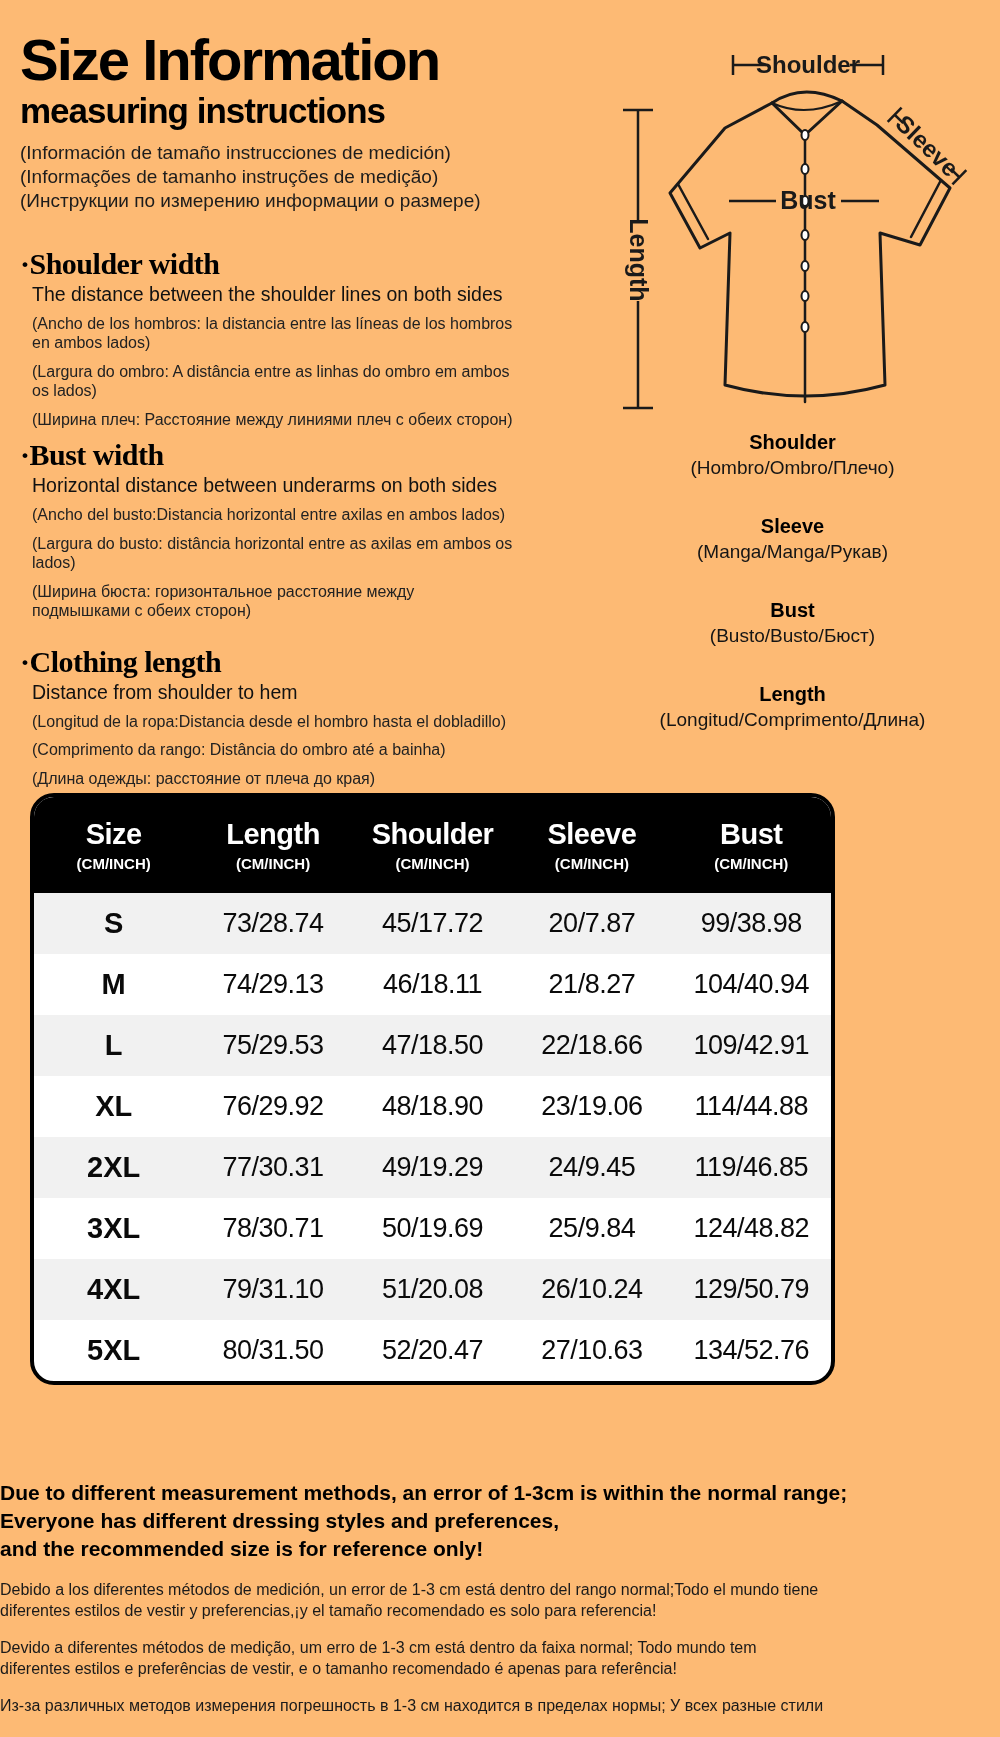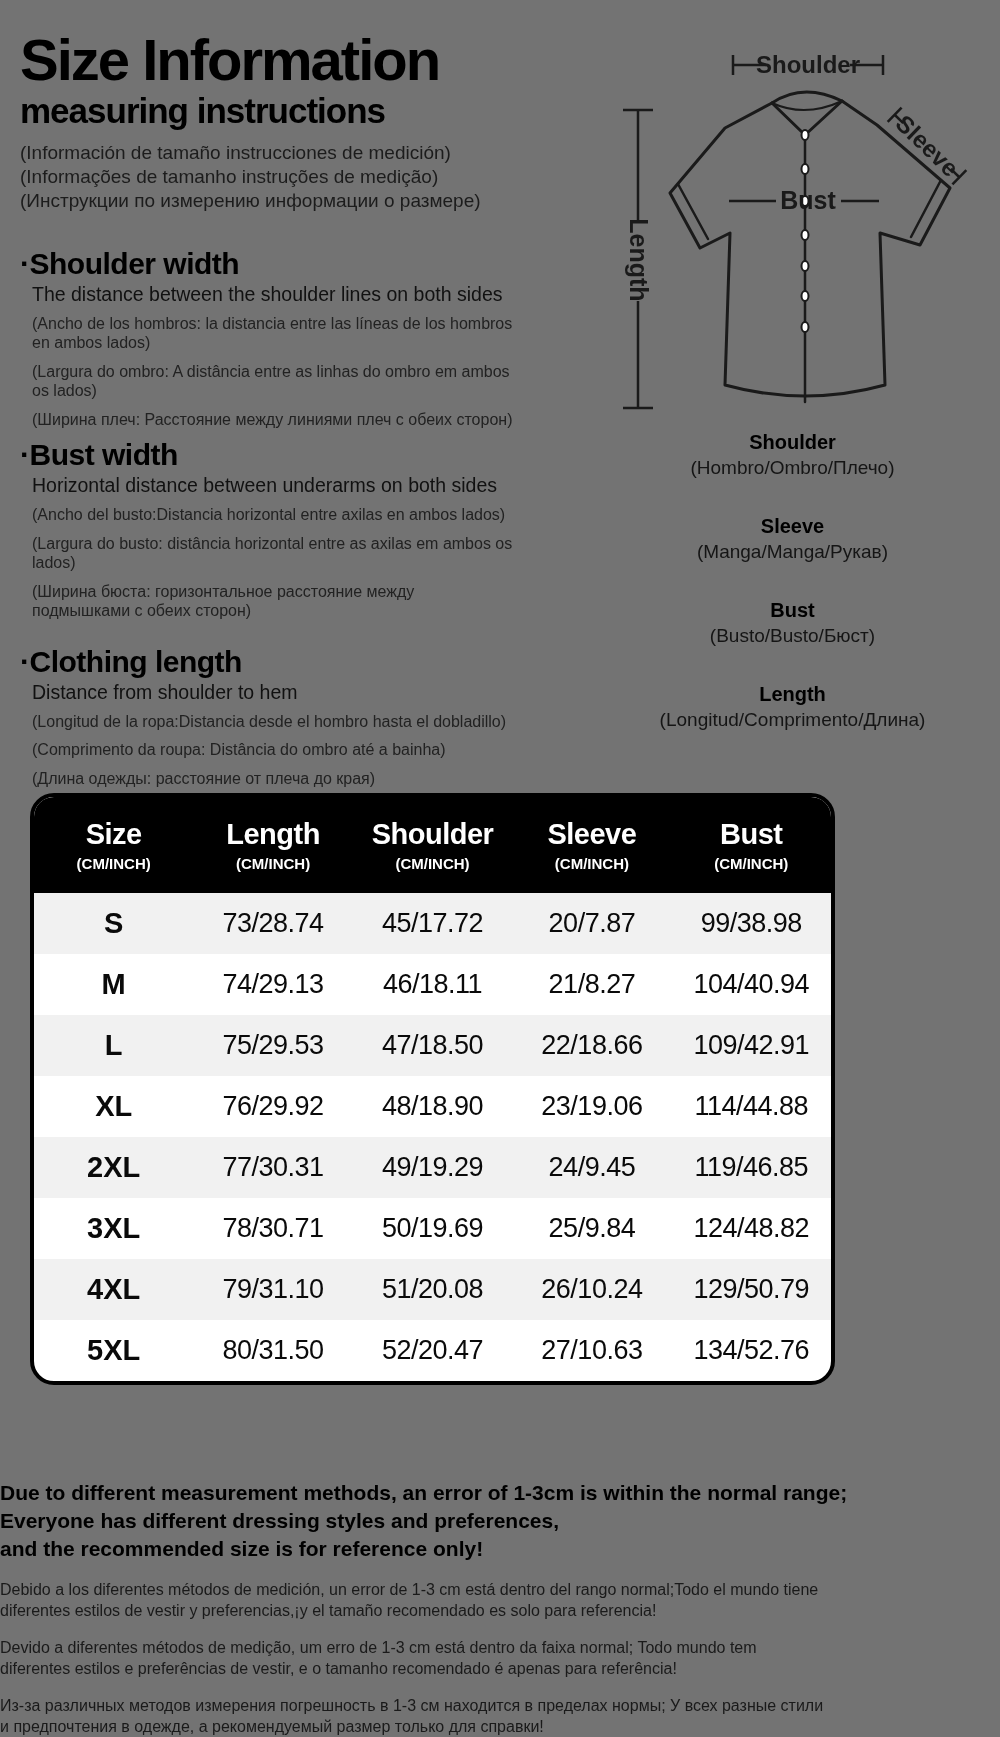"Size Information" .page { background: #737373 -> #fdba74 }
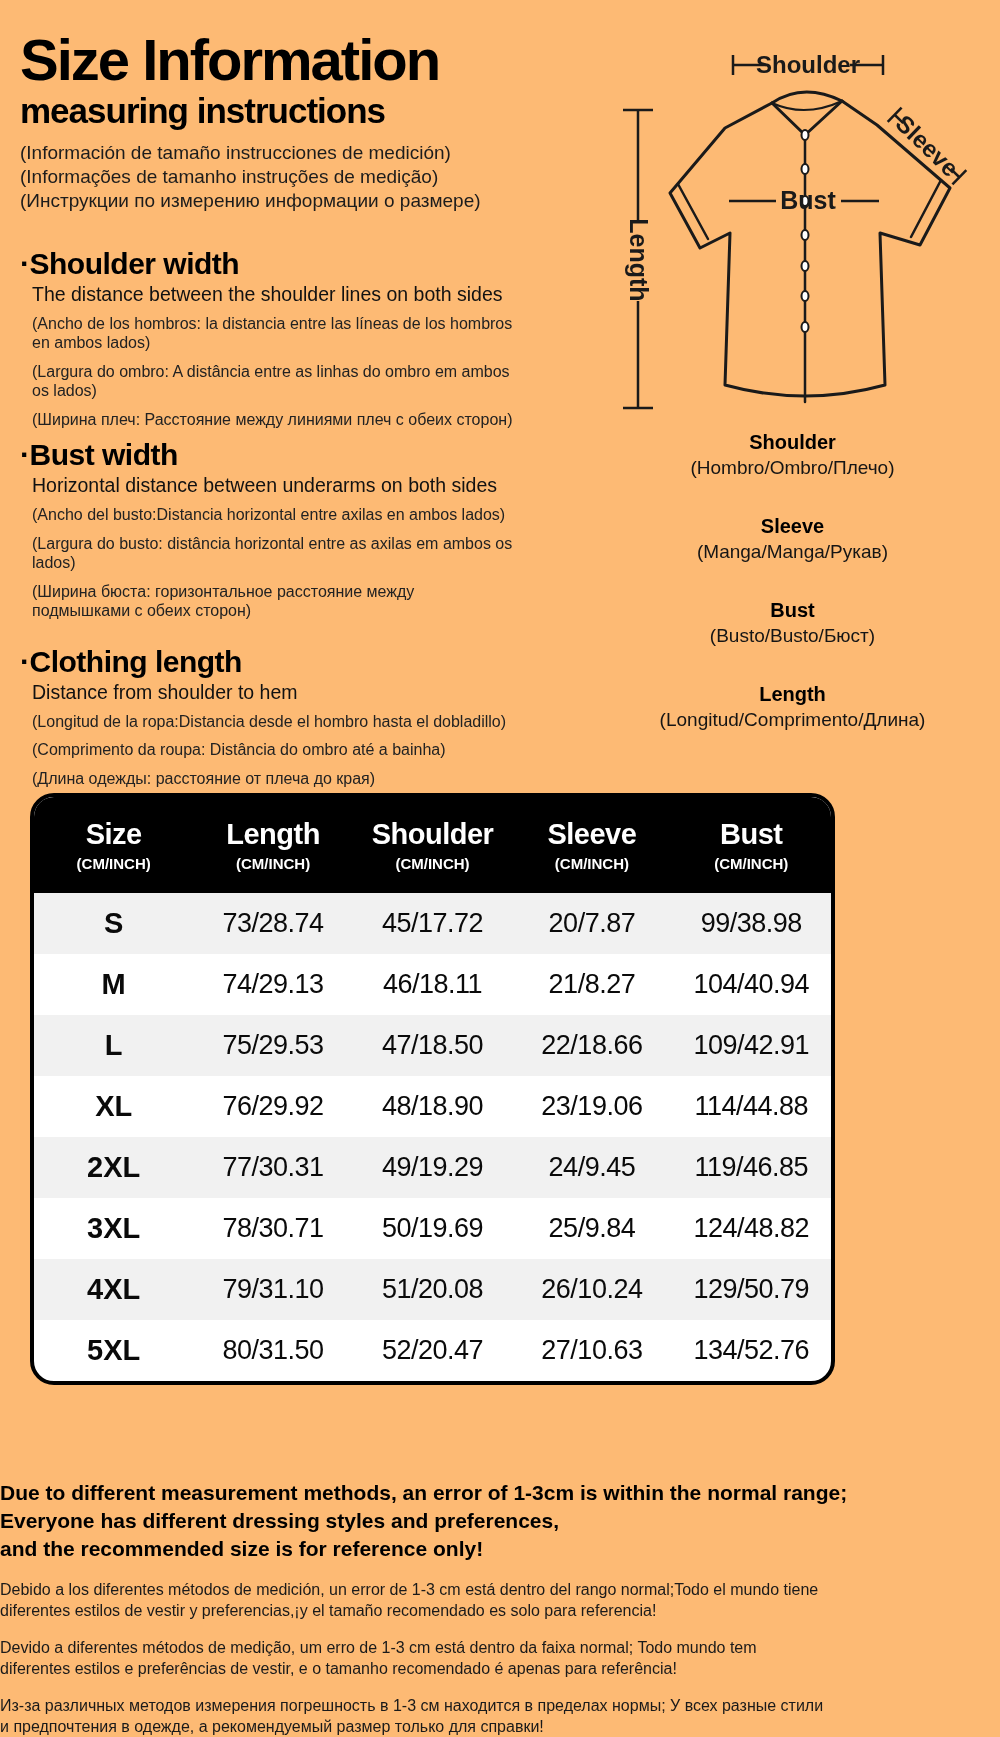"·Shoulder width" .sec-head { font-family: none -> Liberation Serif, serif }
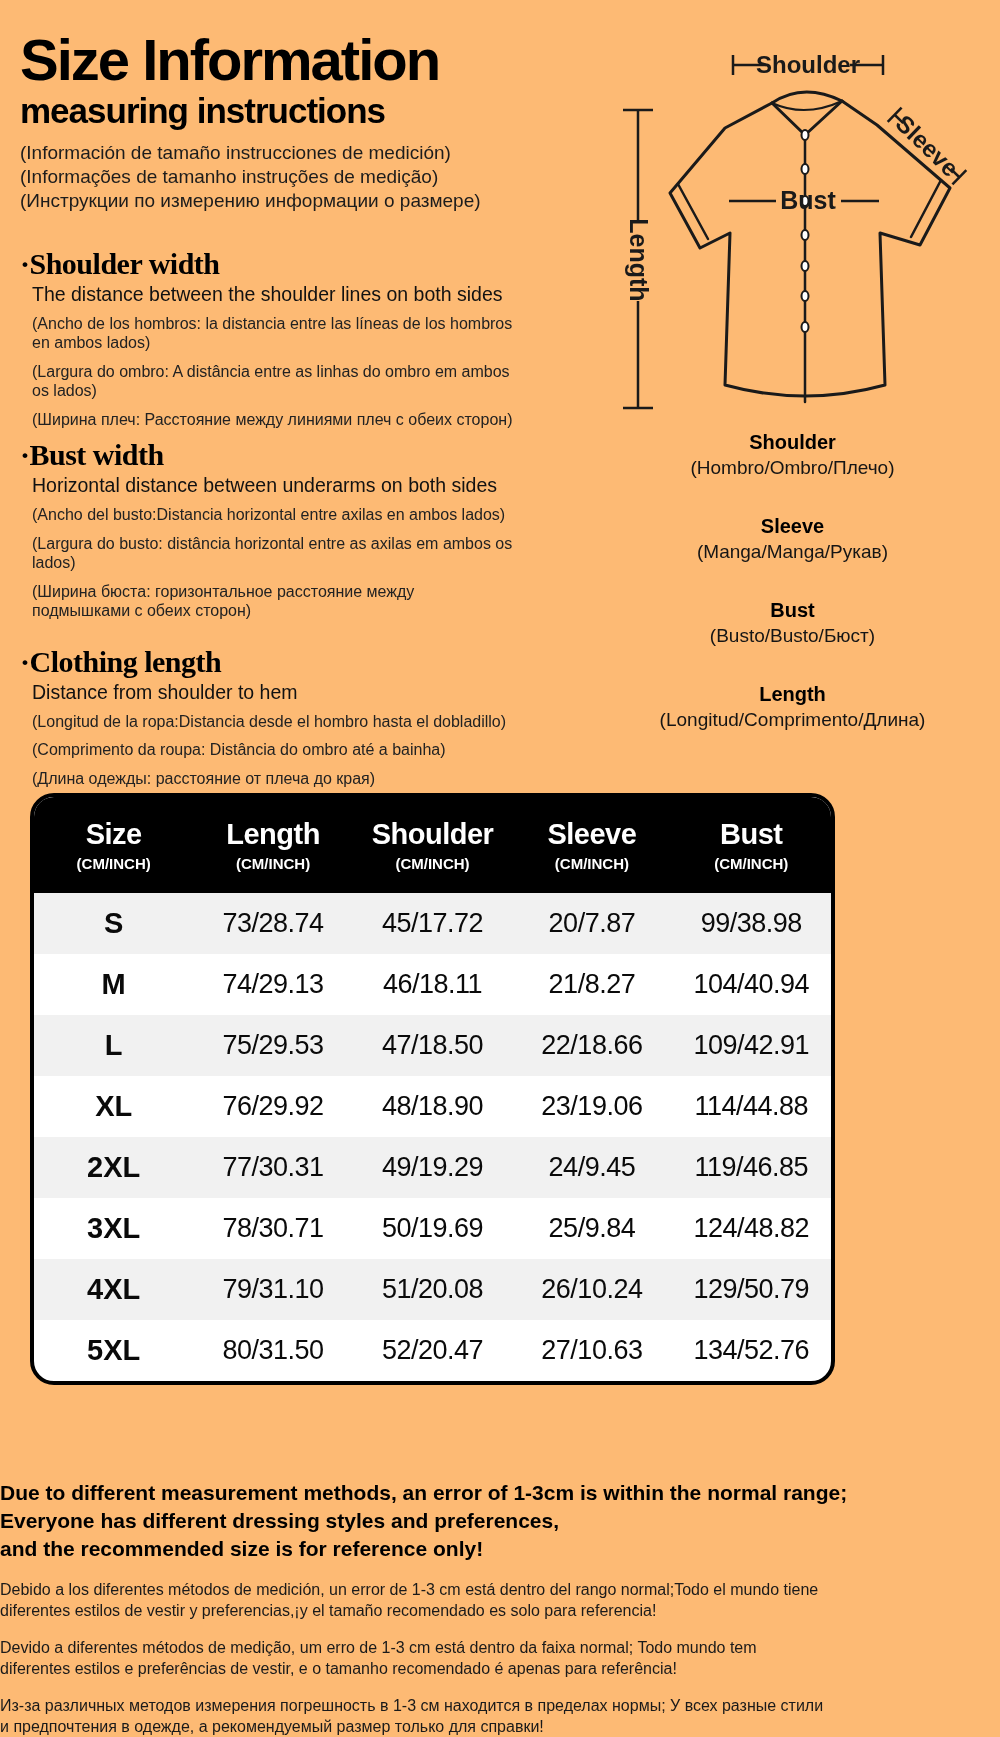"(Comprimento da roupa: Distância do" div.sec-trans-item { text: roupa -> rango }
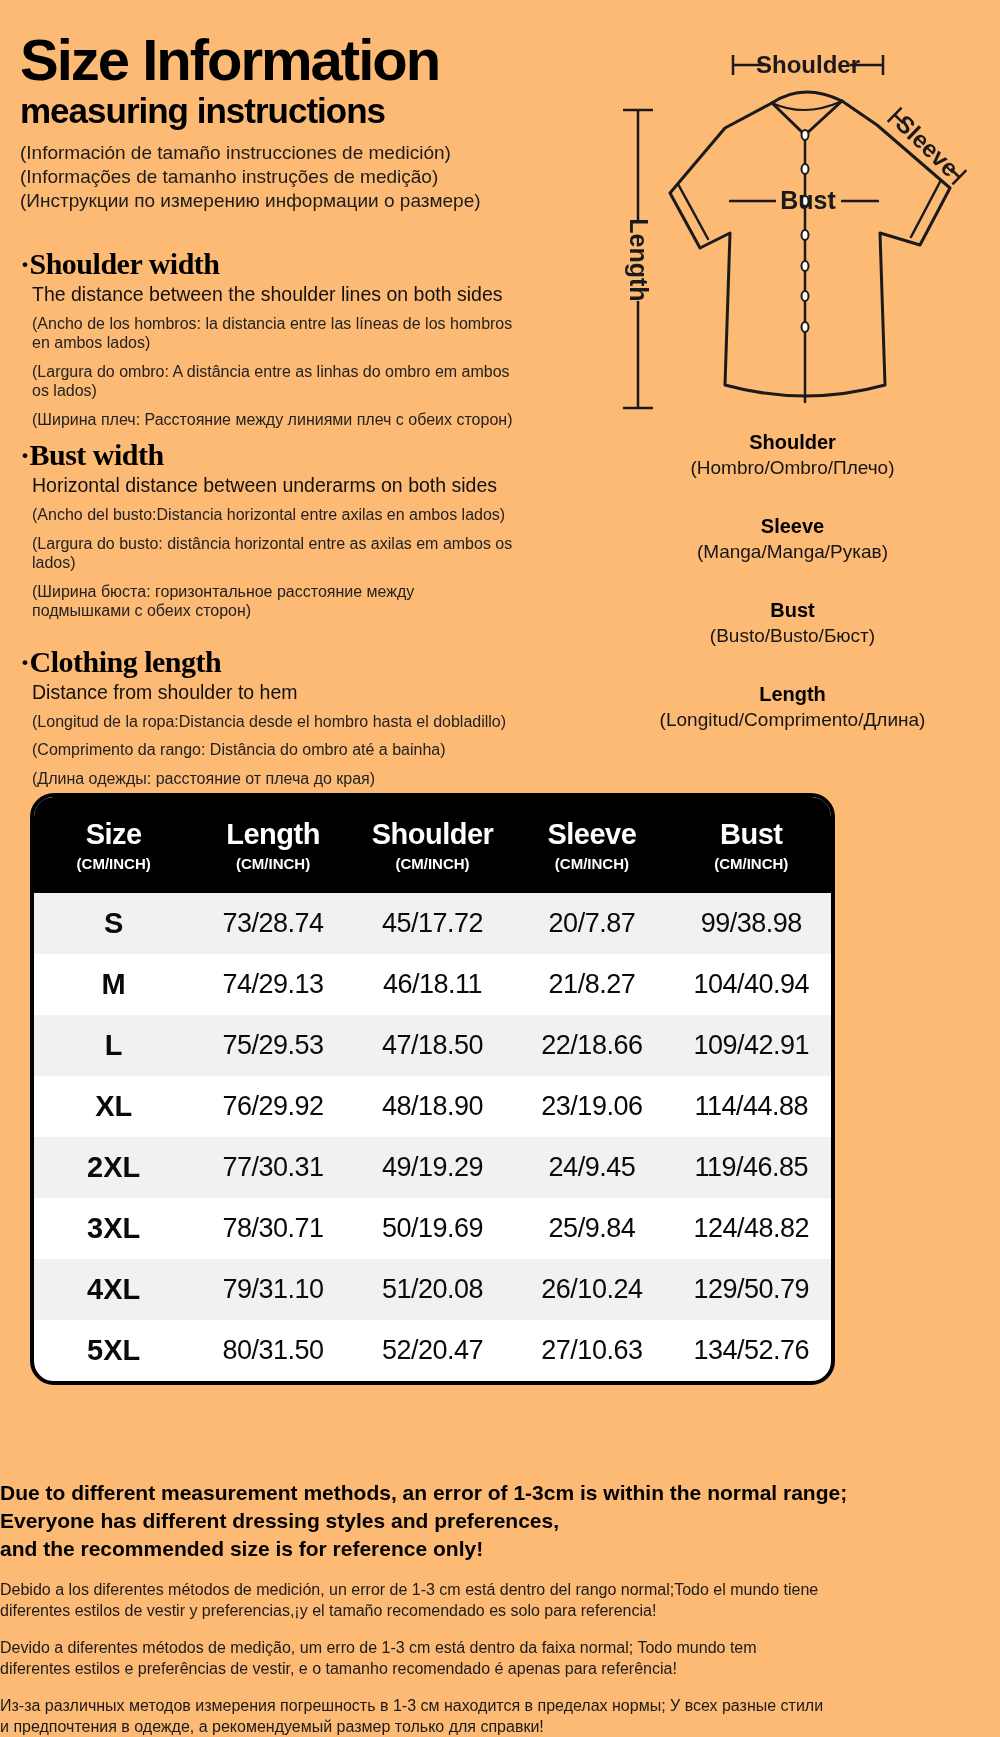"и предпочтения в одежде, а" div { html: <div>и предпочтения в одежде, а рекомендуемый размер только для справки!</div> -> none }
